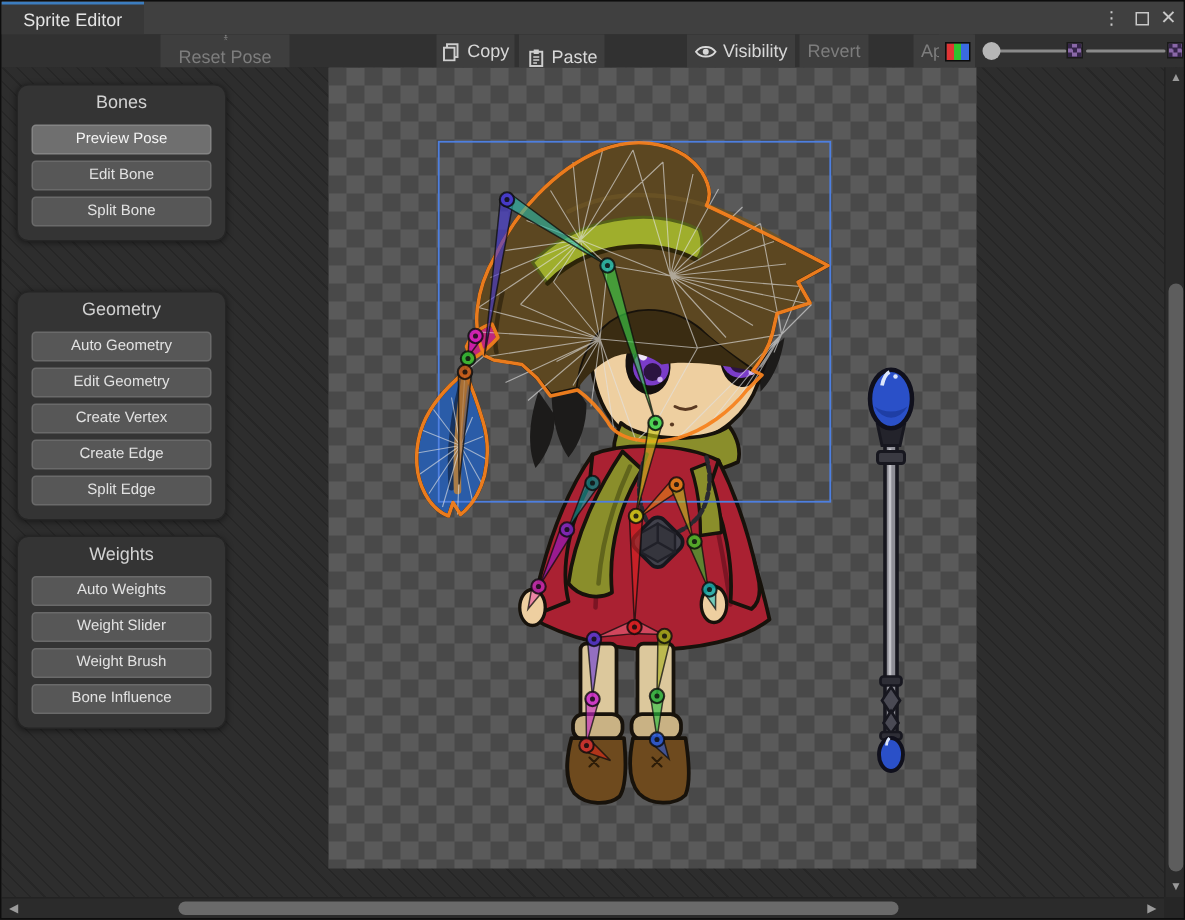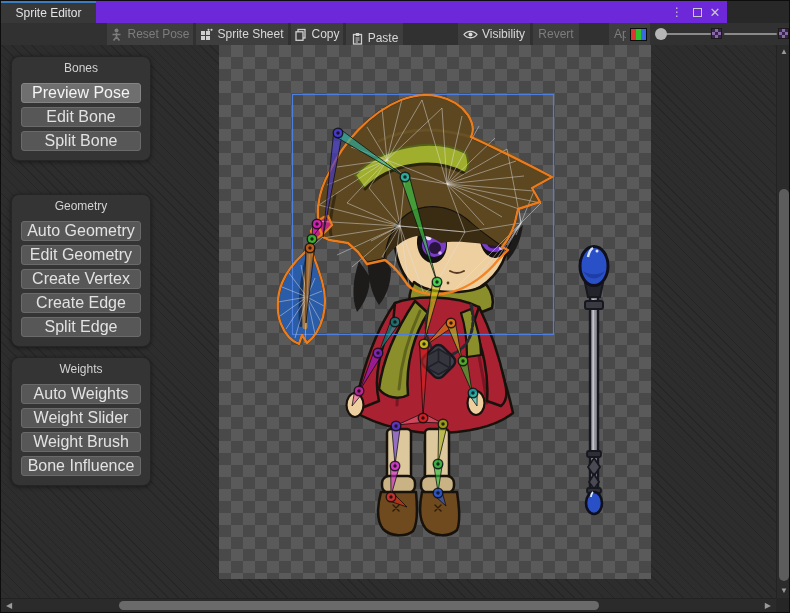"Sprite Editor" #tabstrip { background: #6d28d9 -> #404040; width: 726px -> 790px }
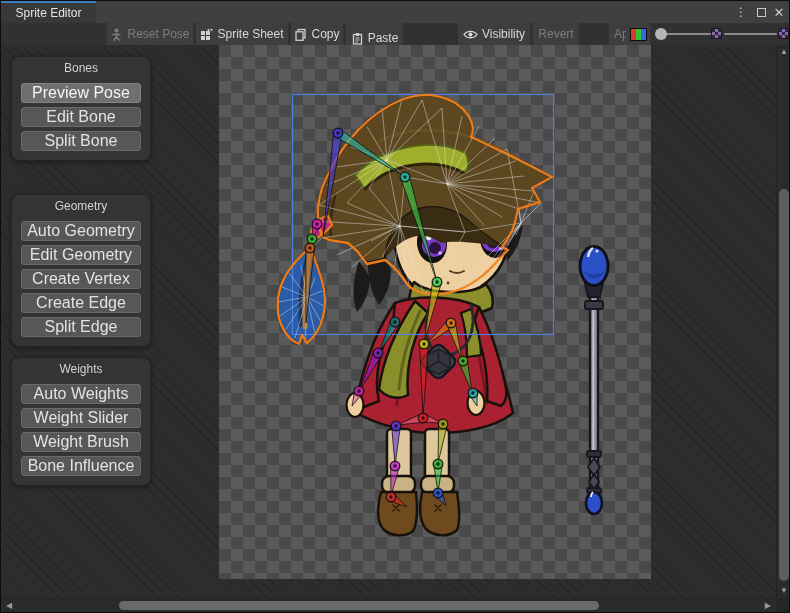"Reset Pose" .tbtn.disabled { flex-direction: none -> column }
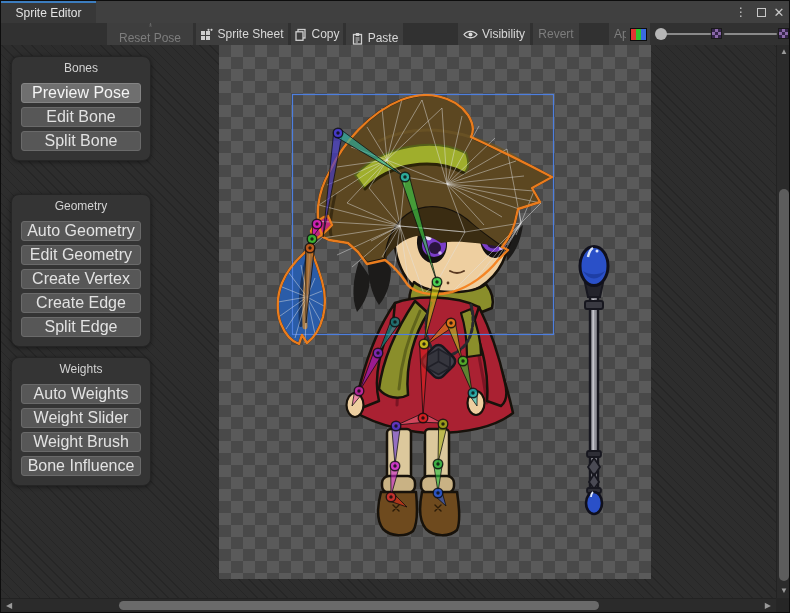"Sprite Sheet" div.tbtn { html: <div> <svg> <rect></rect> <rect></rect> <rect></rect> <rect></rect> <circle></circle> <circle></circle> </svg> <span>Sprite Sheet</span> </div> -> none }
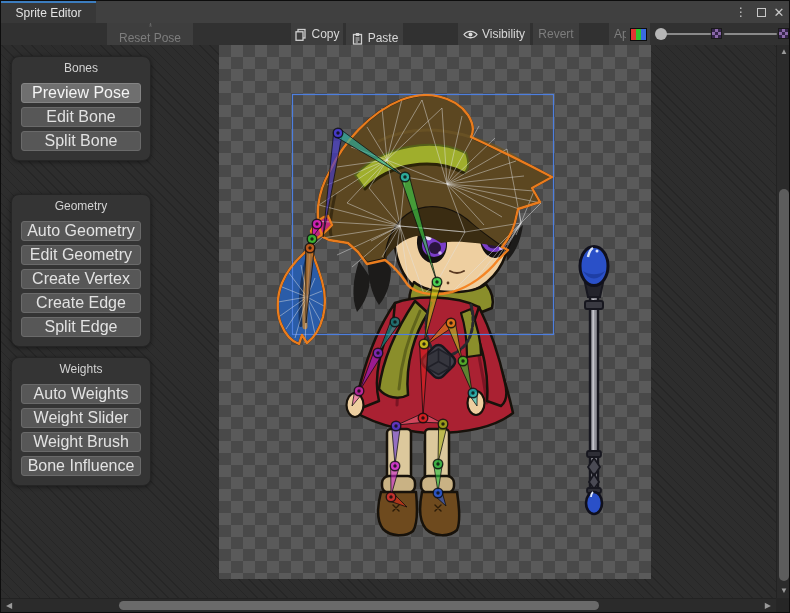"Preview Pose" .pbtn { font-size: 16px -> 10px }
